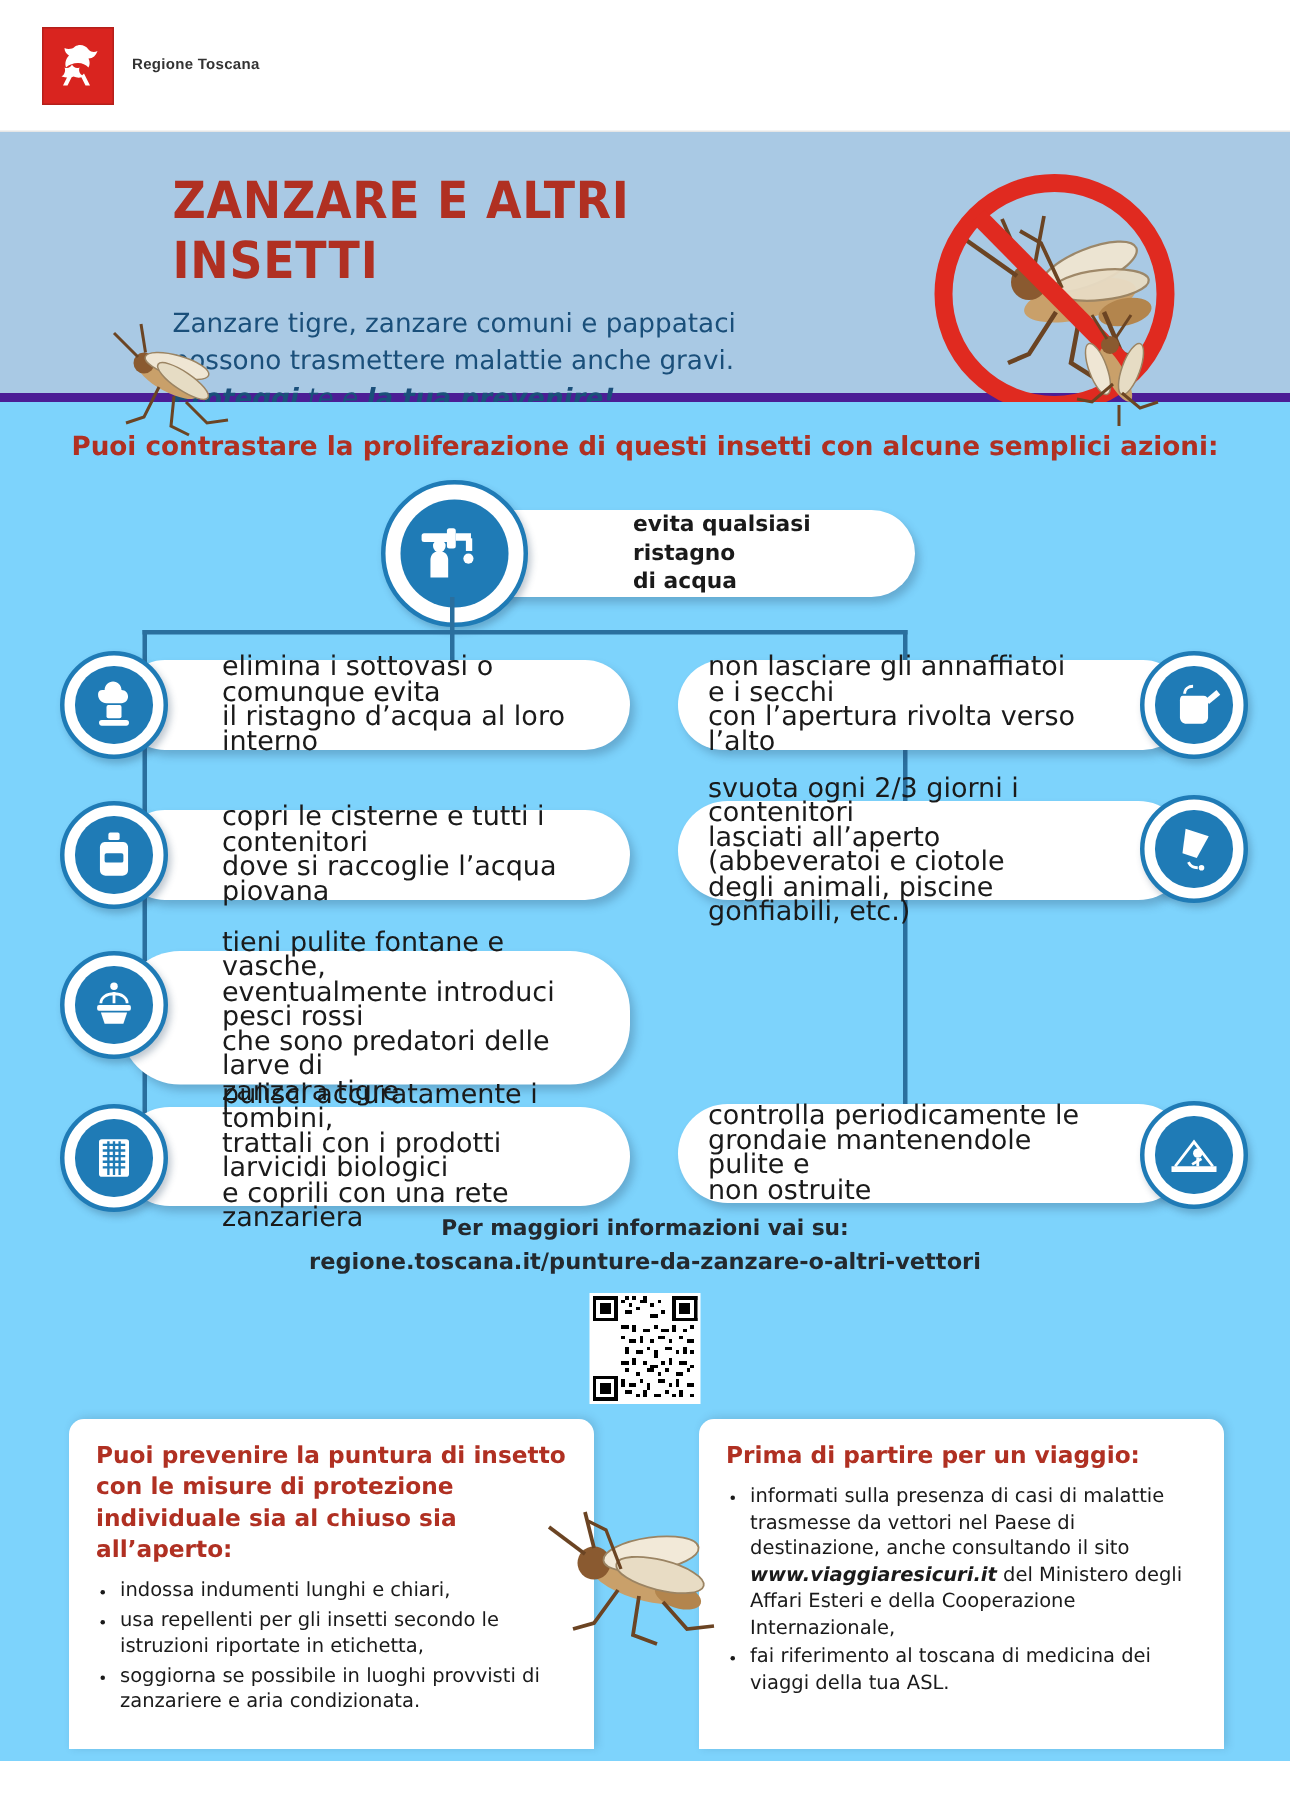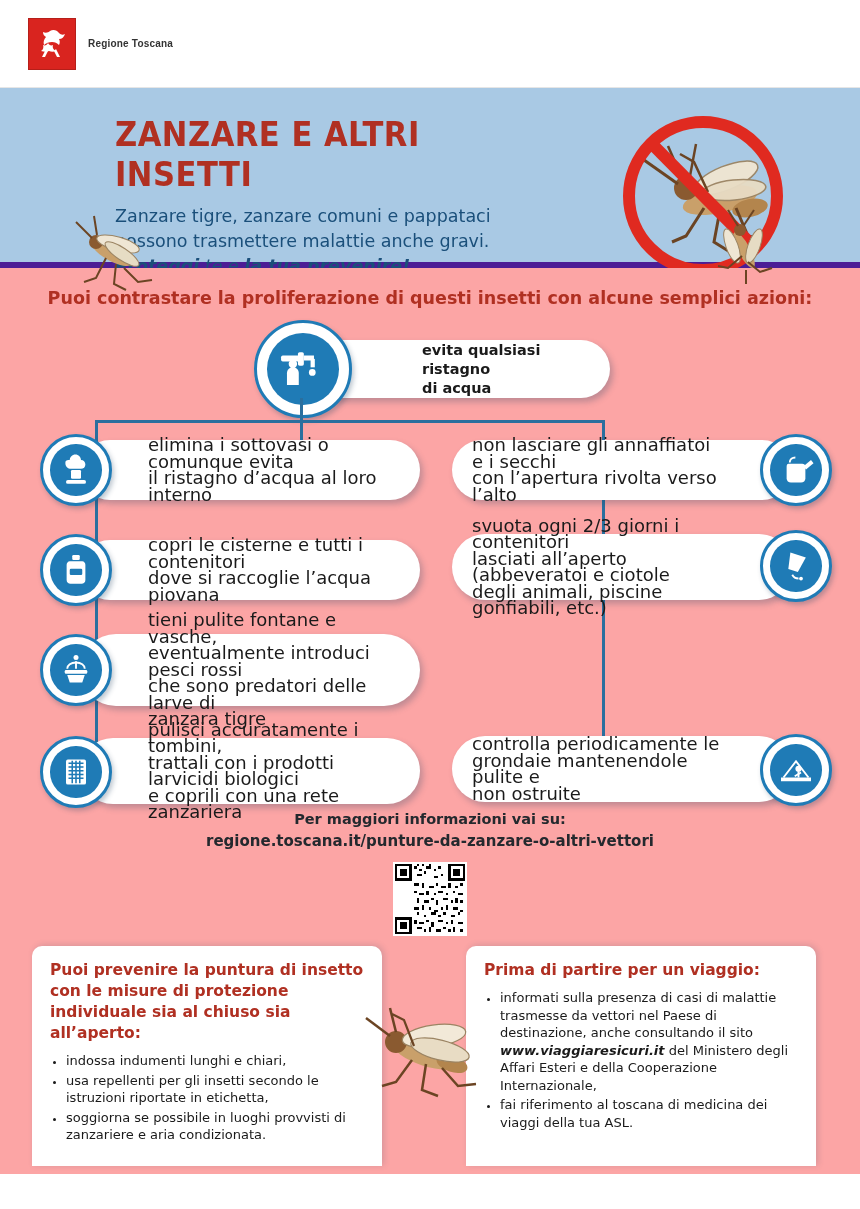"Puoi contrastare la proliferazione di" .mainband { background: #fca5a5 -> #7dd3fc }
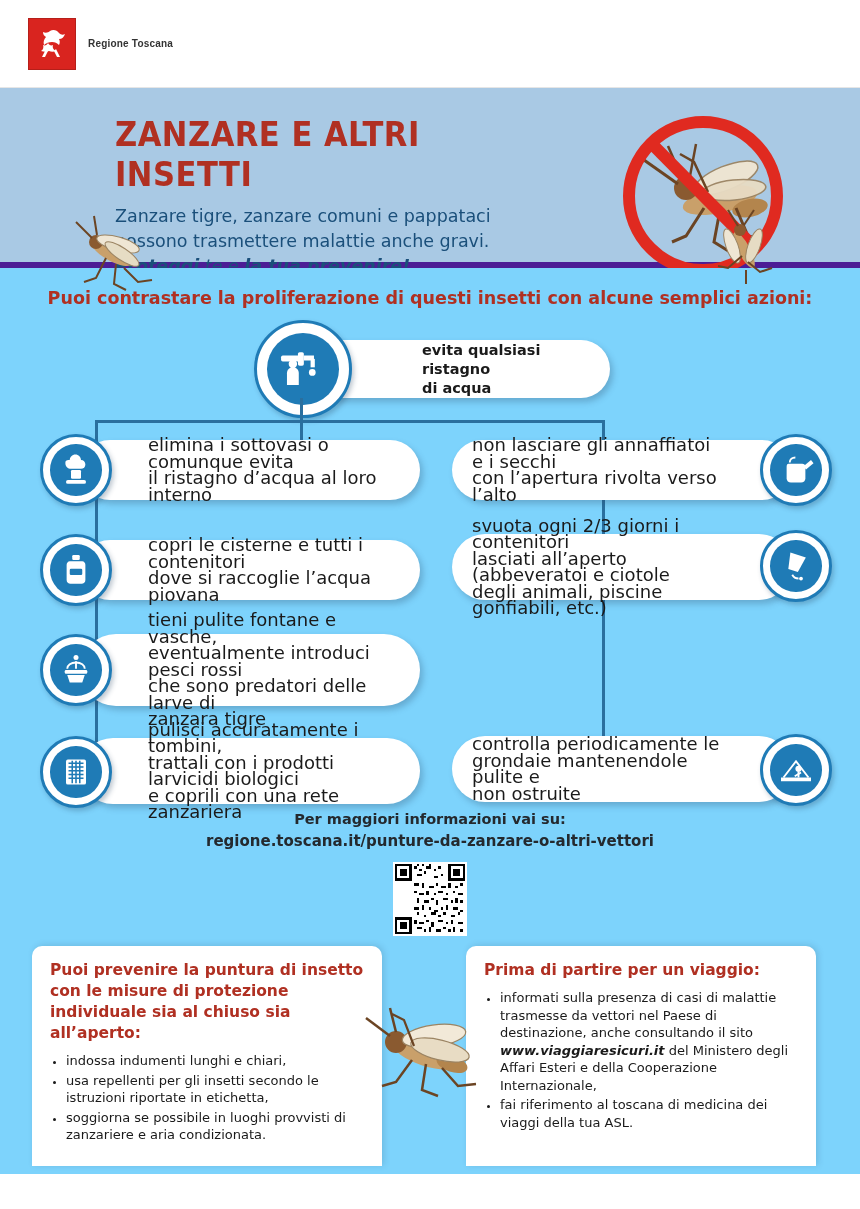"tieni pulite fontane e vasche," div.pill { height: 72px -> 89px }
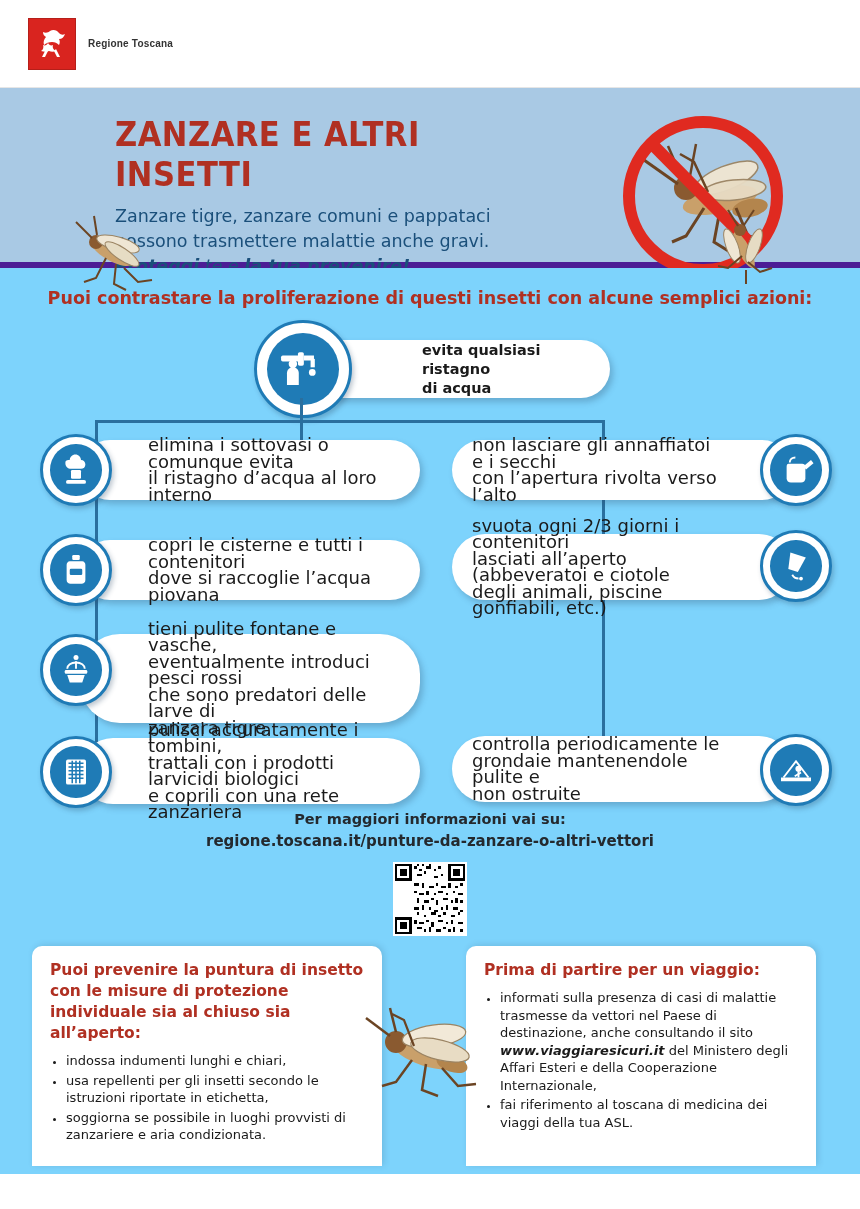"Puoi prevenire la puntura di" .card.left { left: 32px -> 46px }
